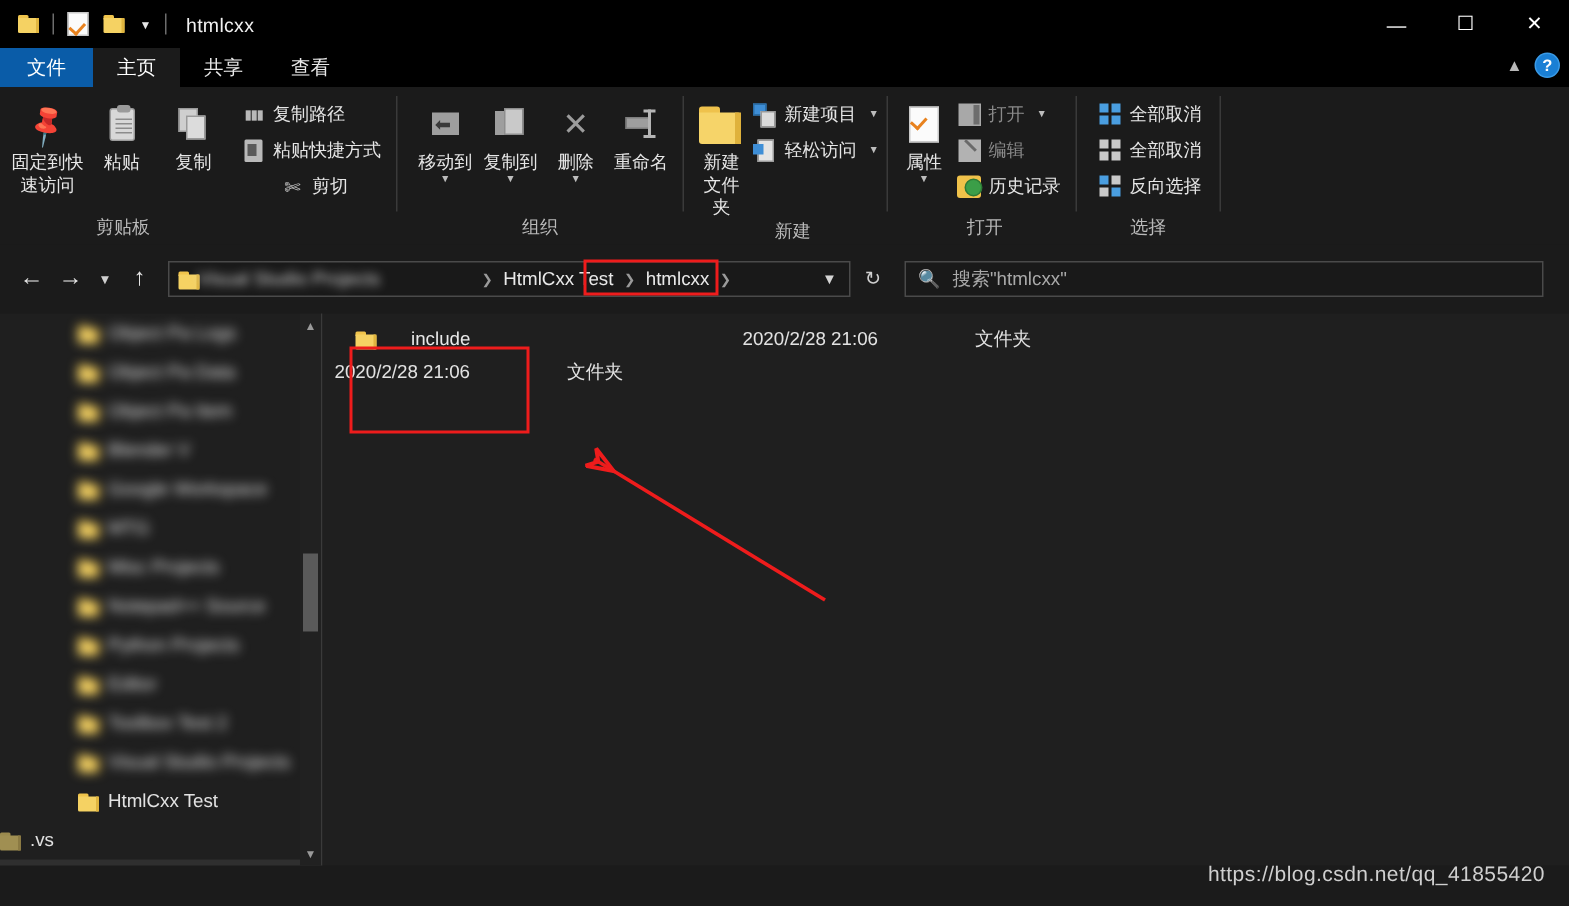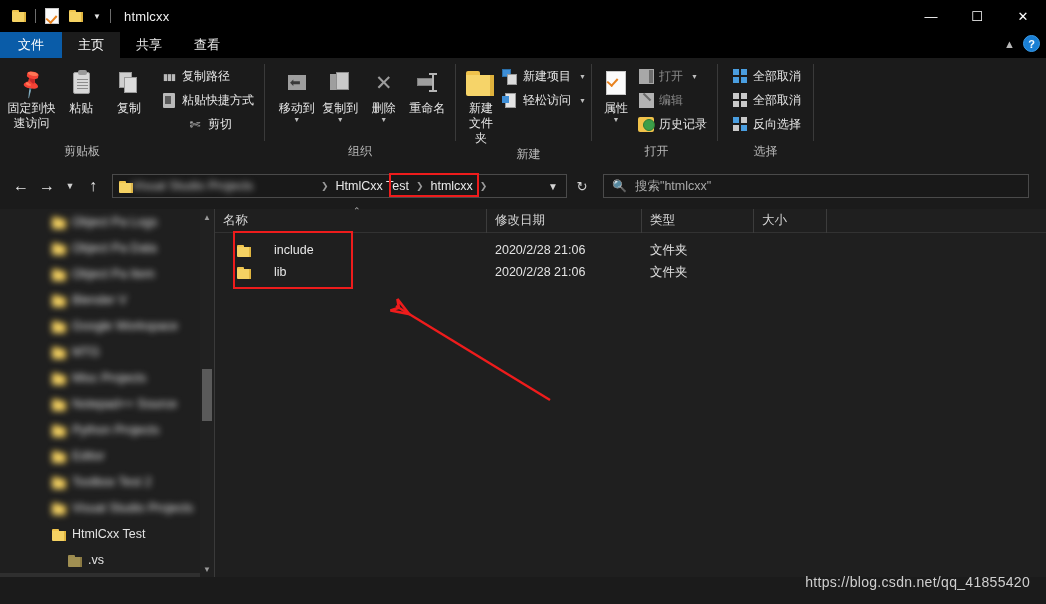"名称" div.colhead { html: <div> <div> <span>名称</span> <span>⌃</span> </div> <div> <span>修改日期</span> </div> <div> <span>类型</span> </div> <div> <span>大小</span> </div> <div></div> </div> -> none }
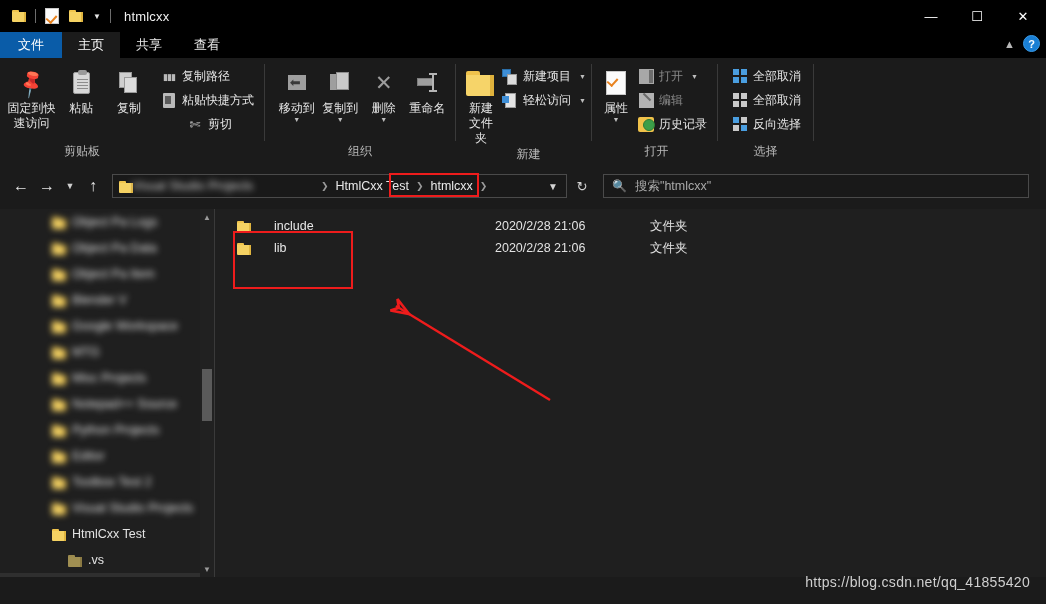"lib" div.fr-name { html: <div> <span> <span></span> <span></span> </span> <span>lib</span> </div> -> none }
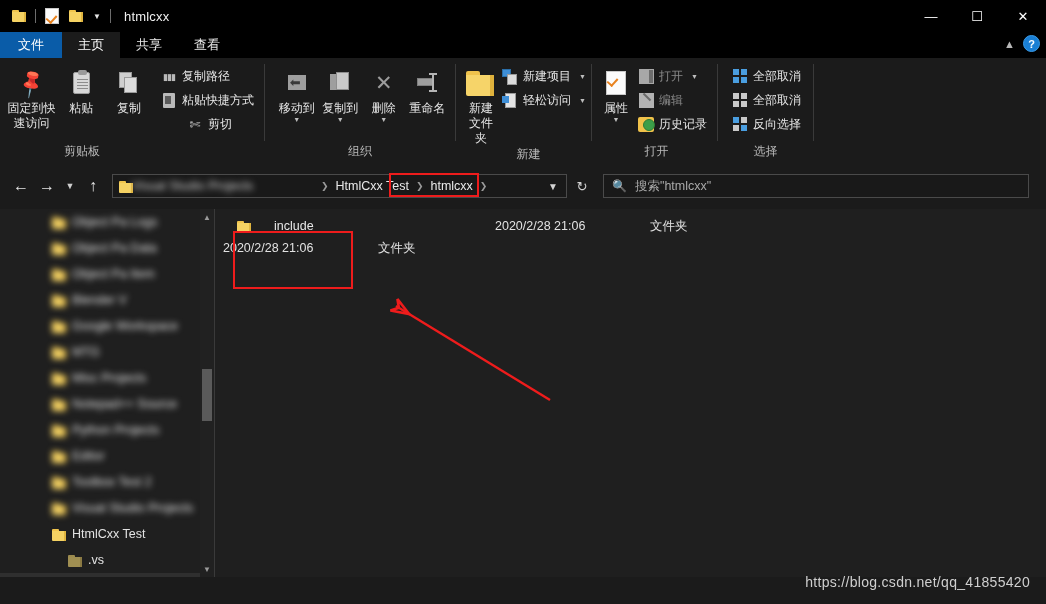".vs" div.tree-row { padding-left: 68px -> none }
